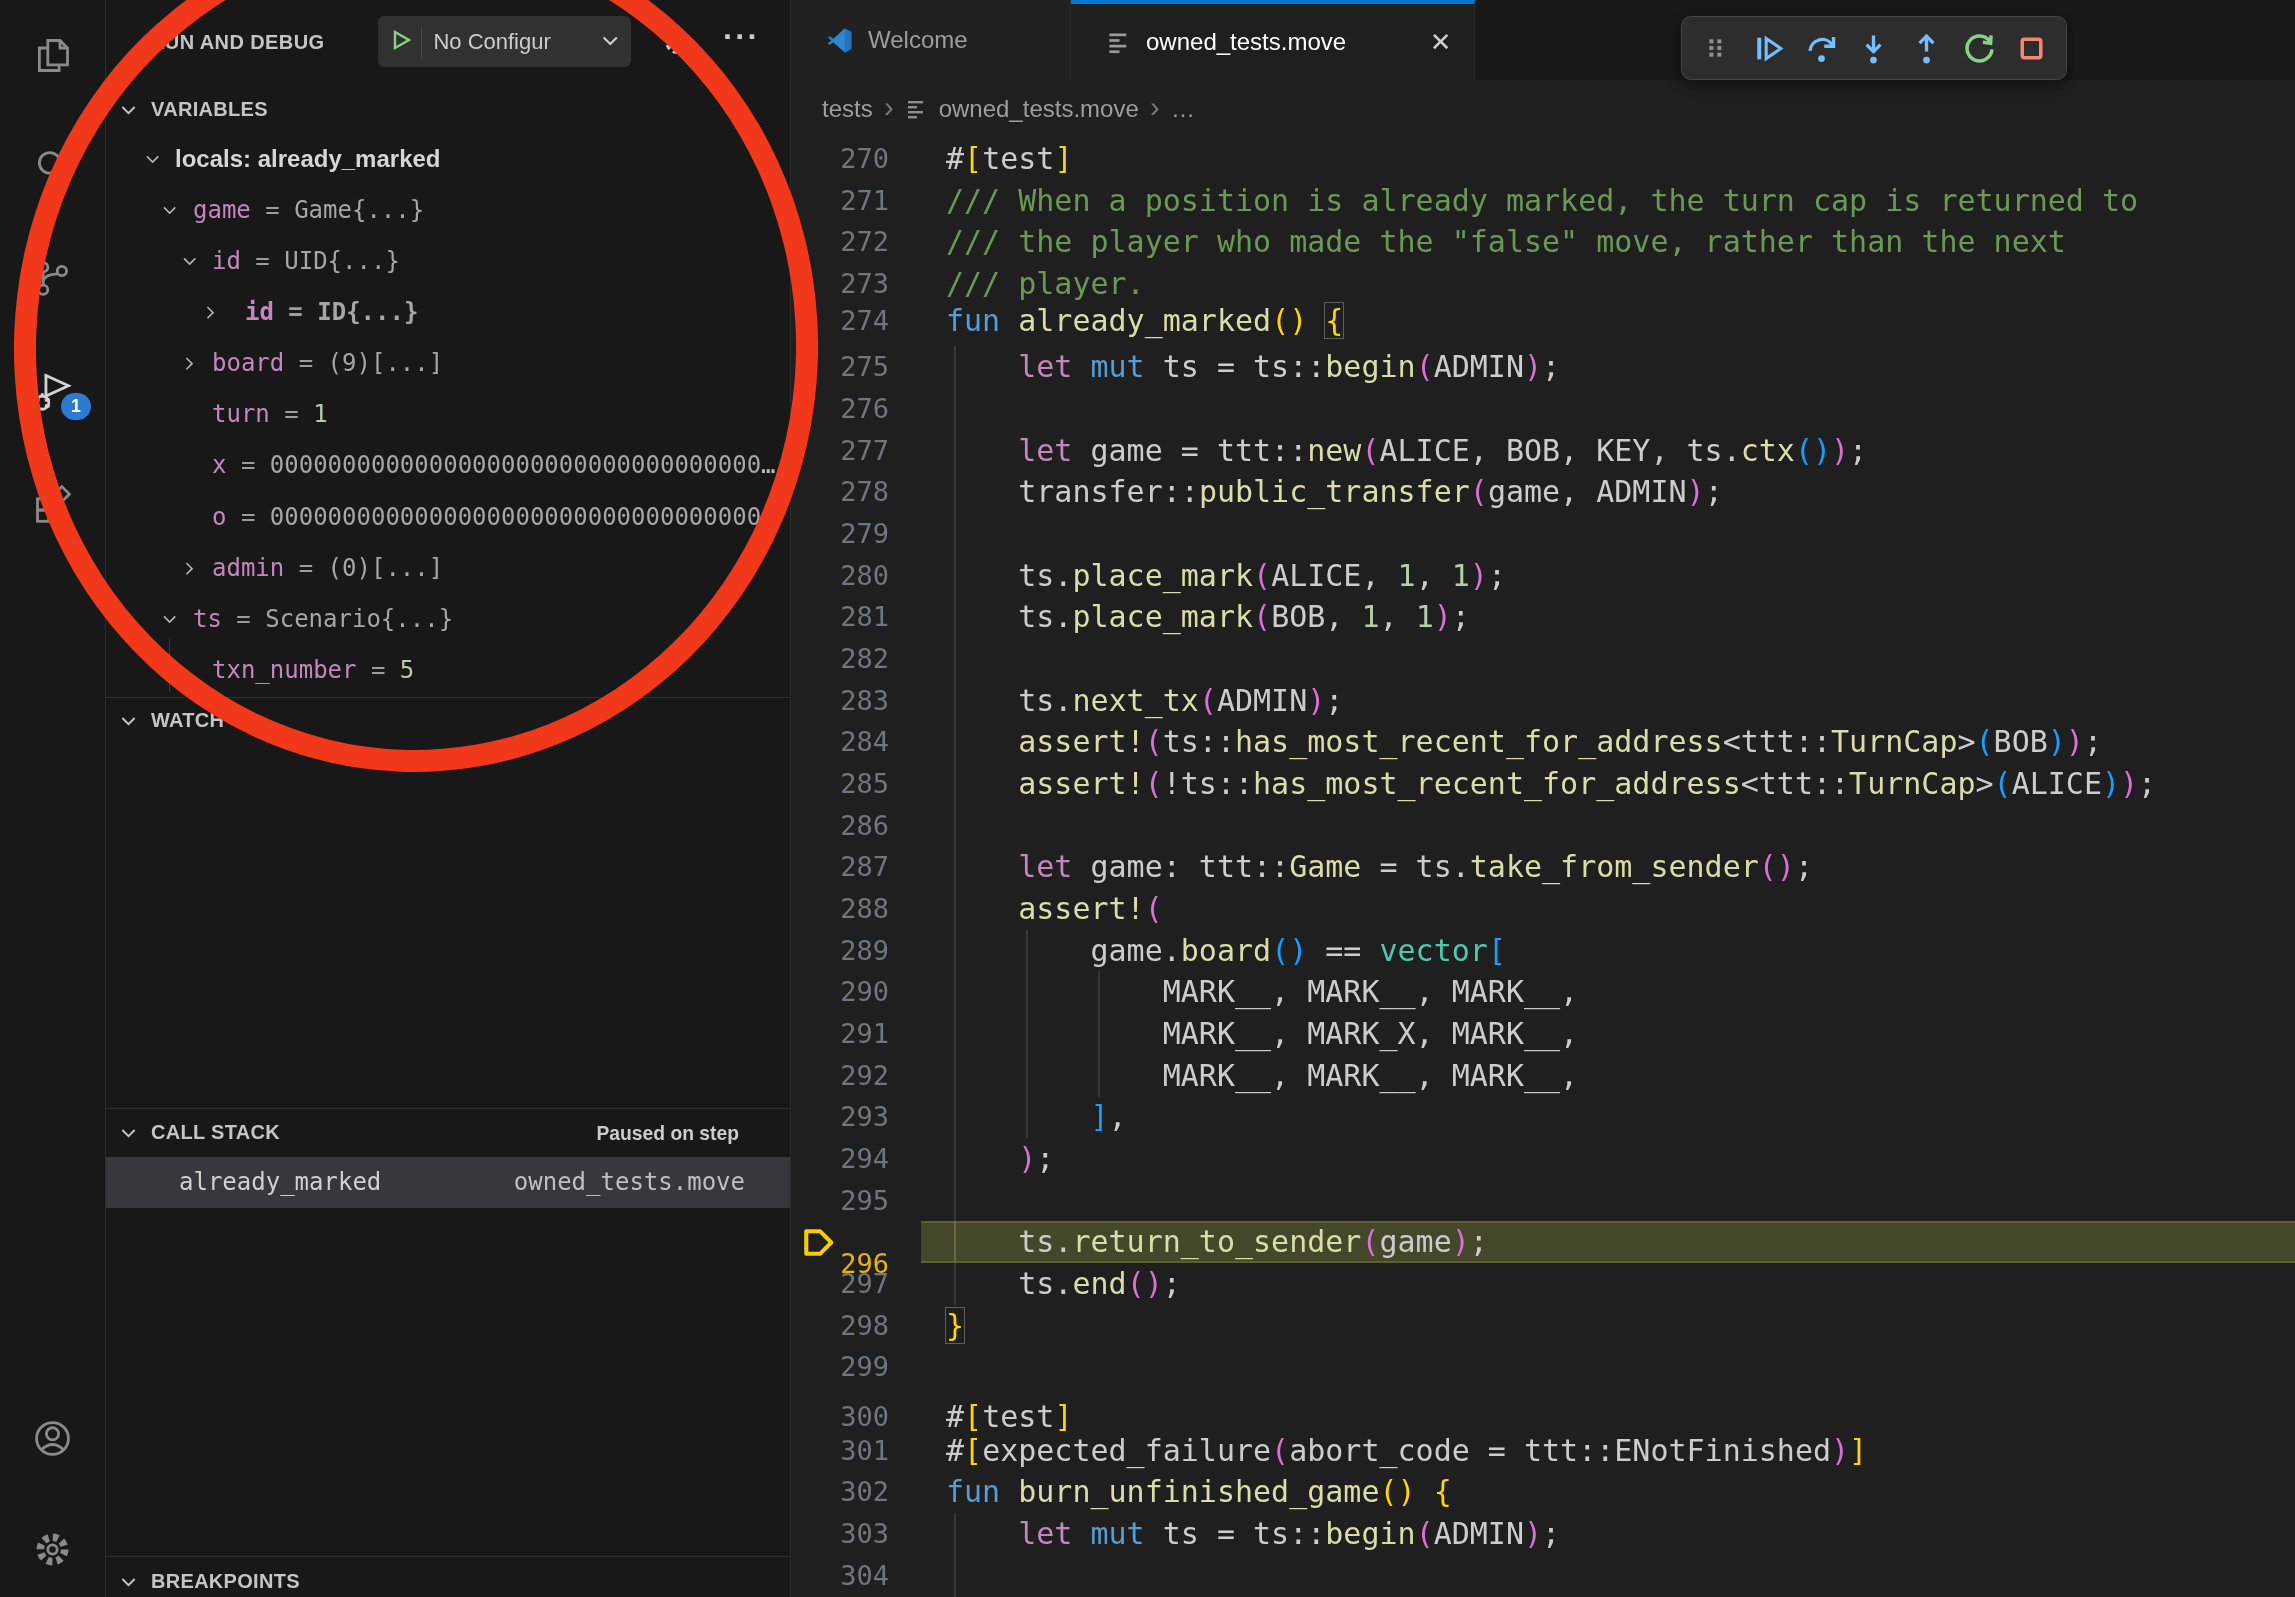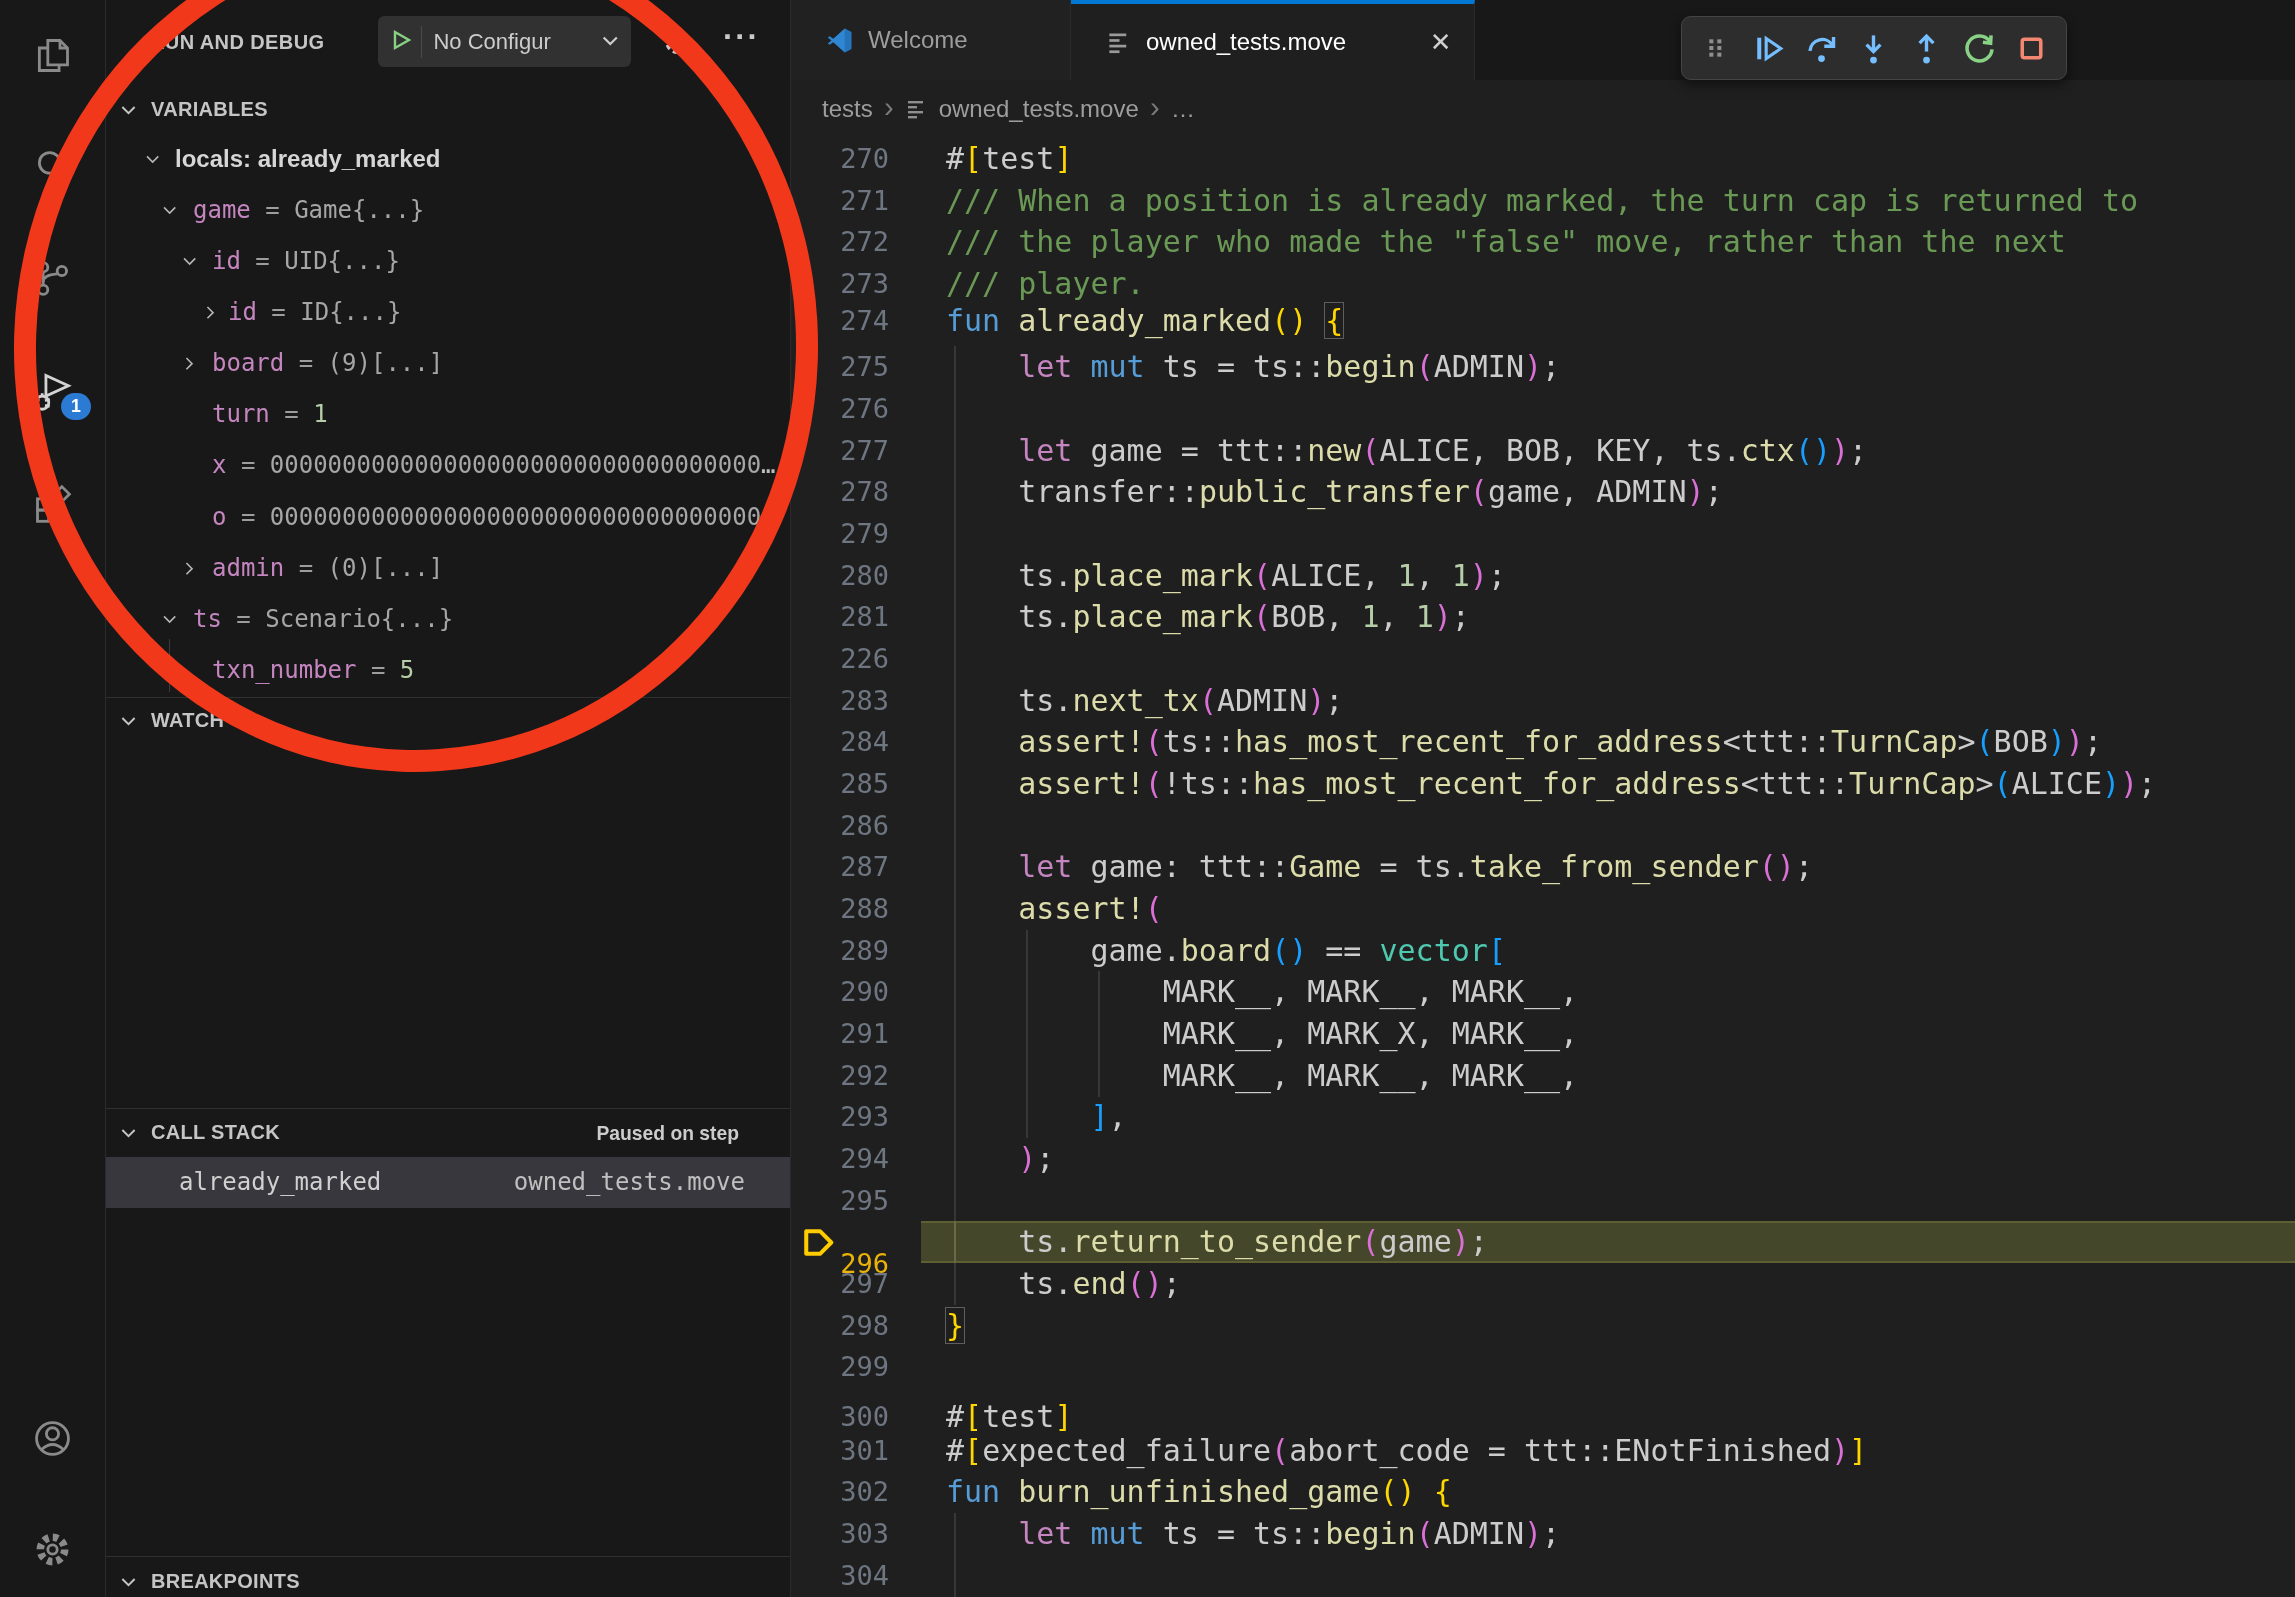"id = ID{...}" span.tree-text { font-weight: none -> bold; left: 123px -> 140px }
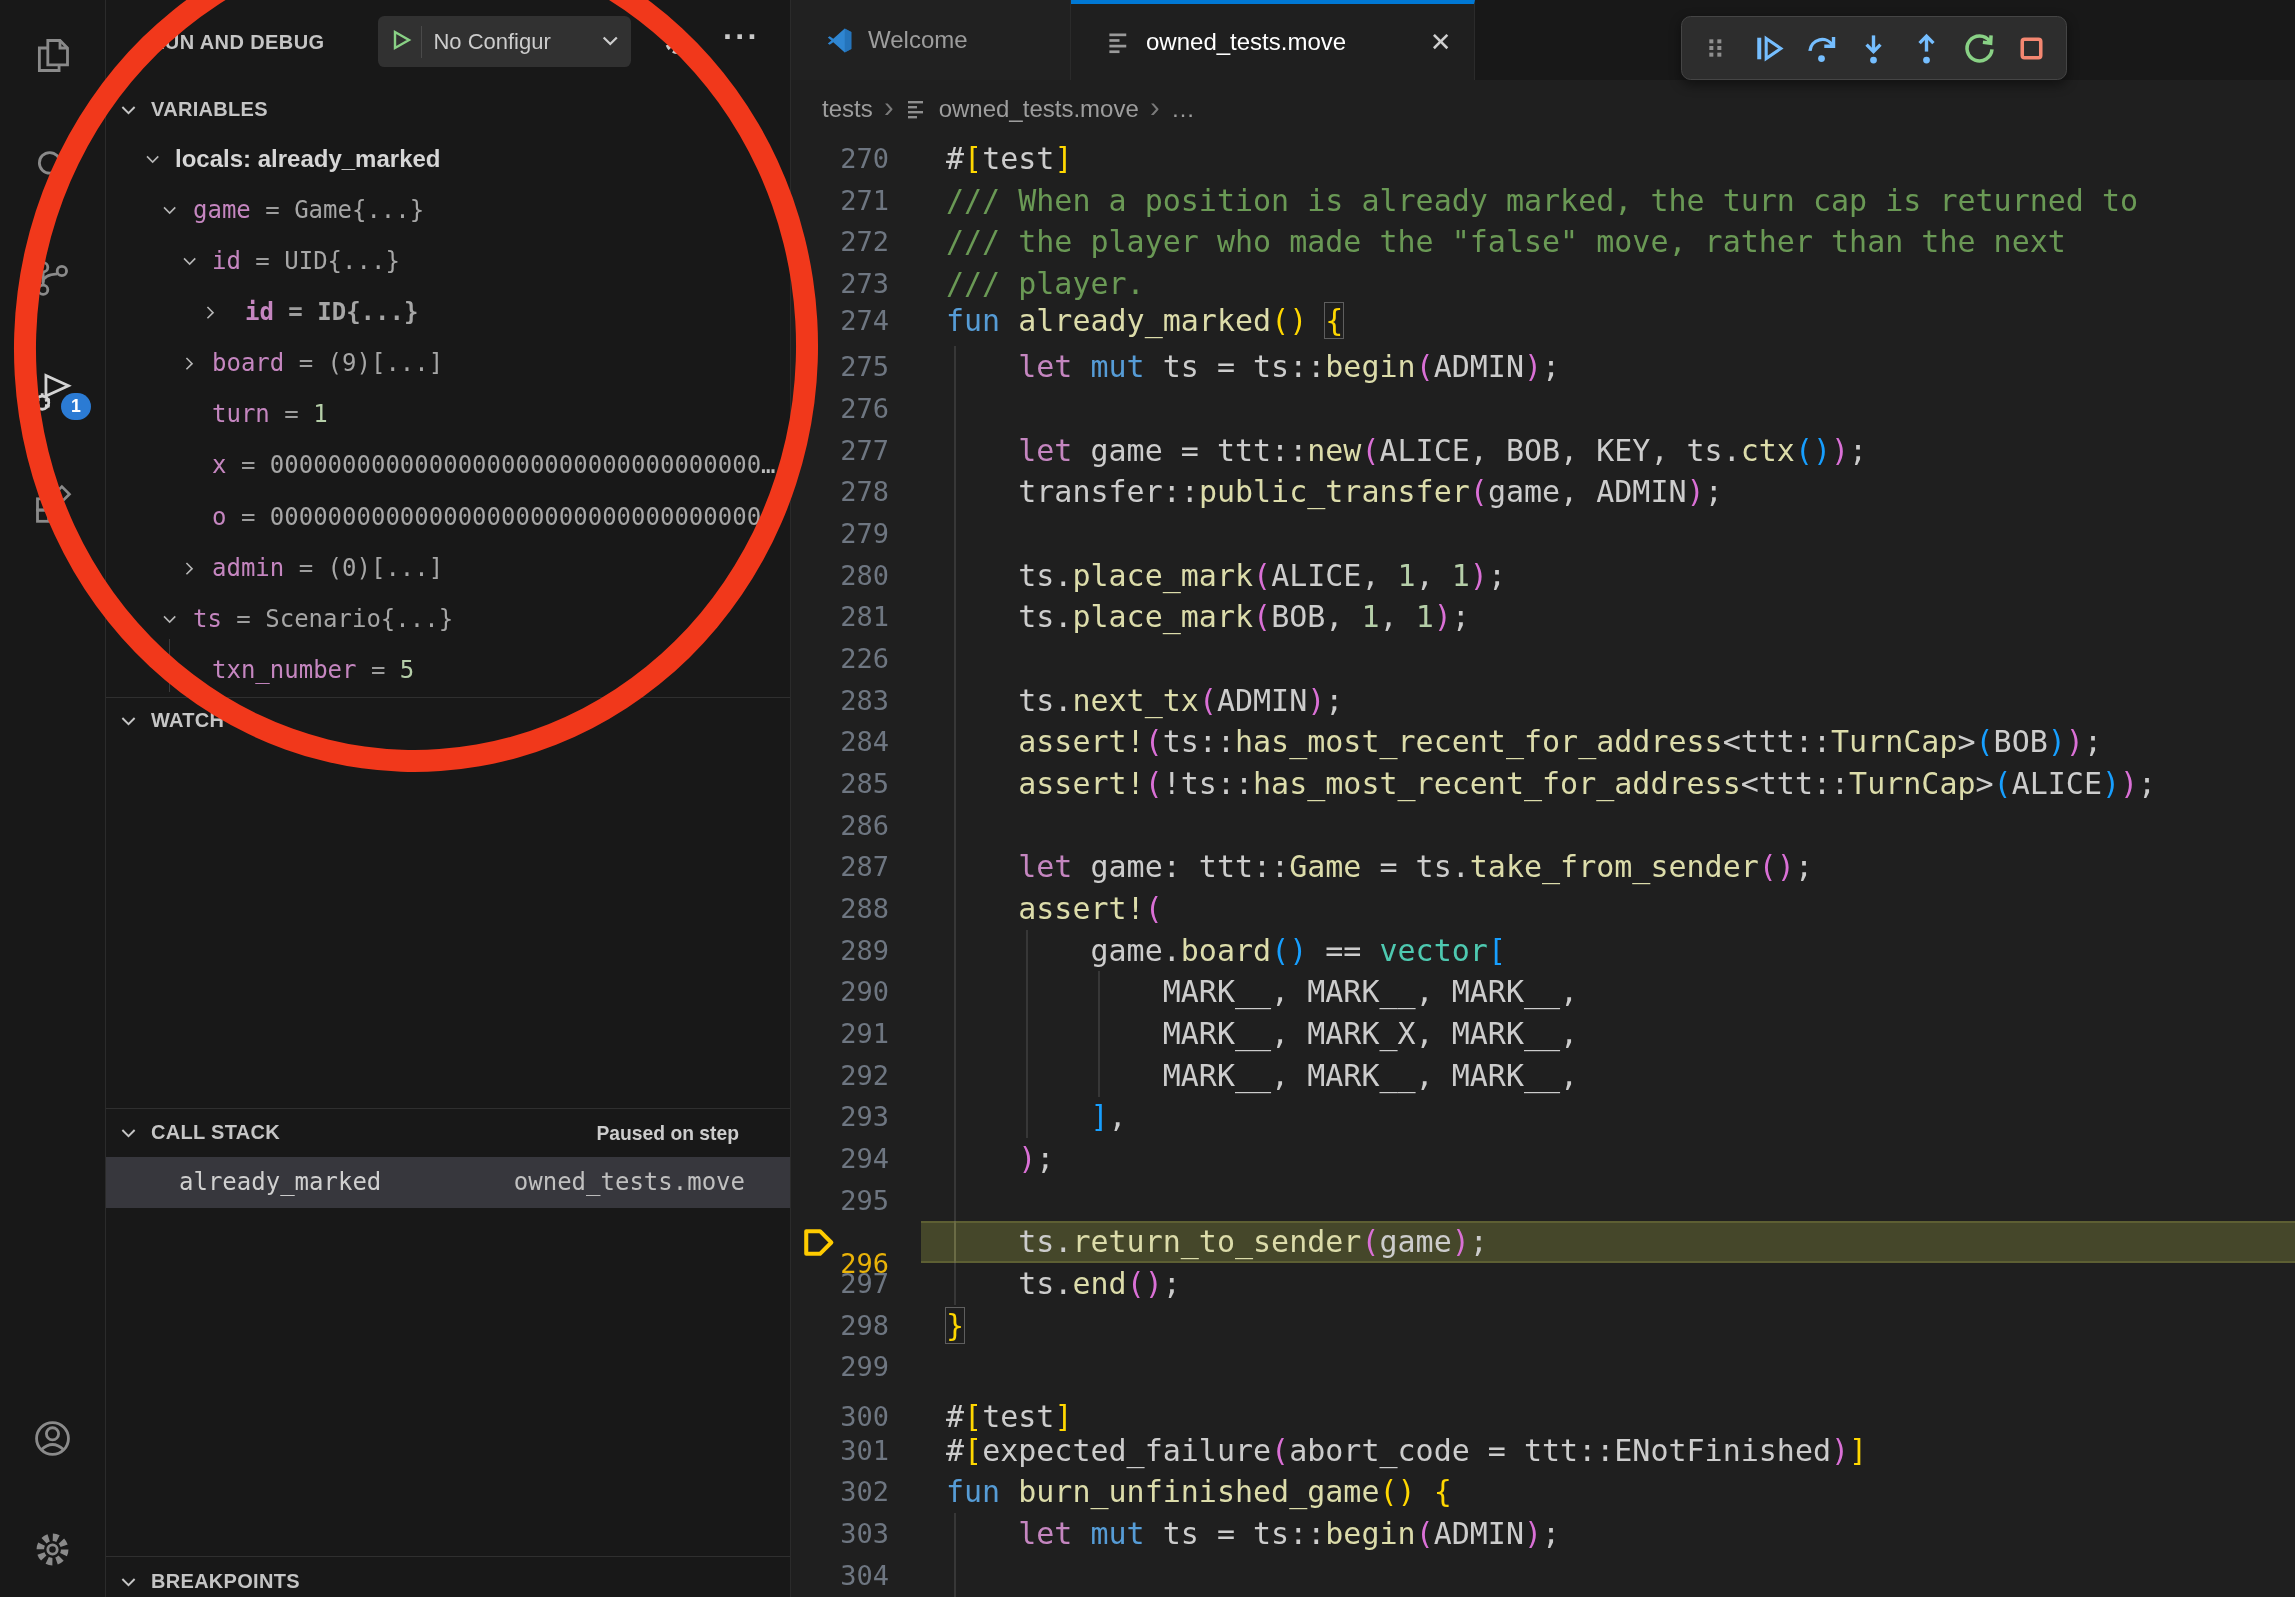"226" span.num { text: 226 -> 282 }
